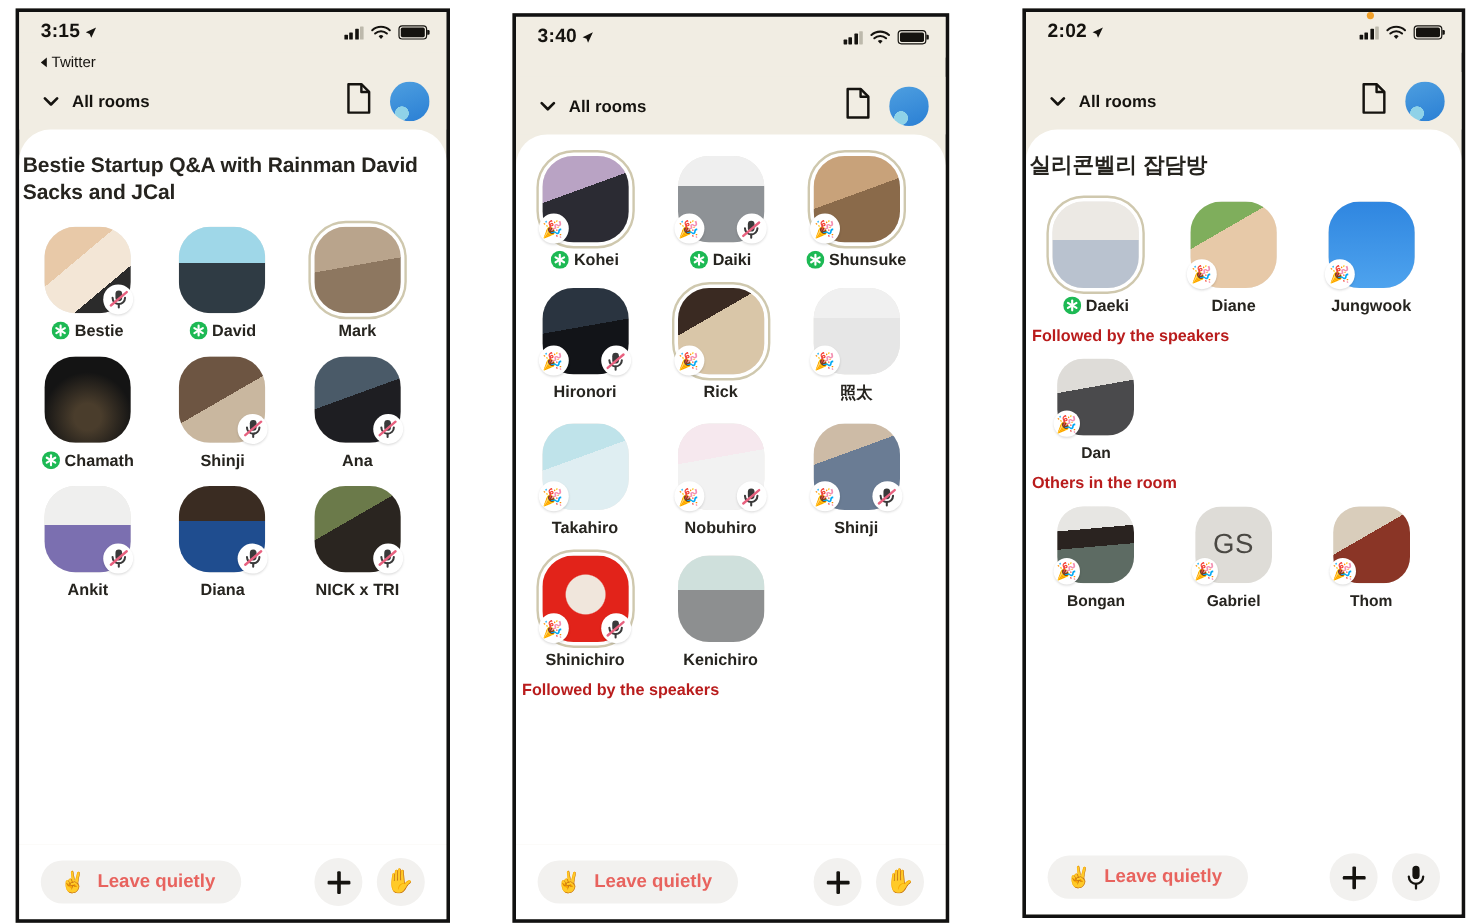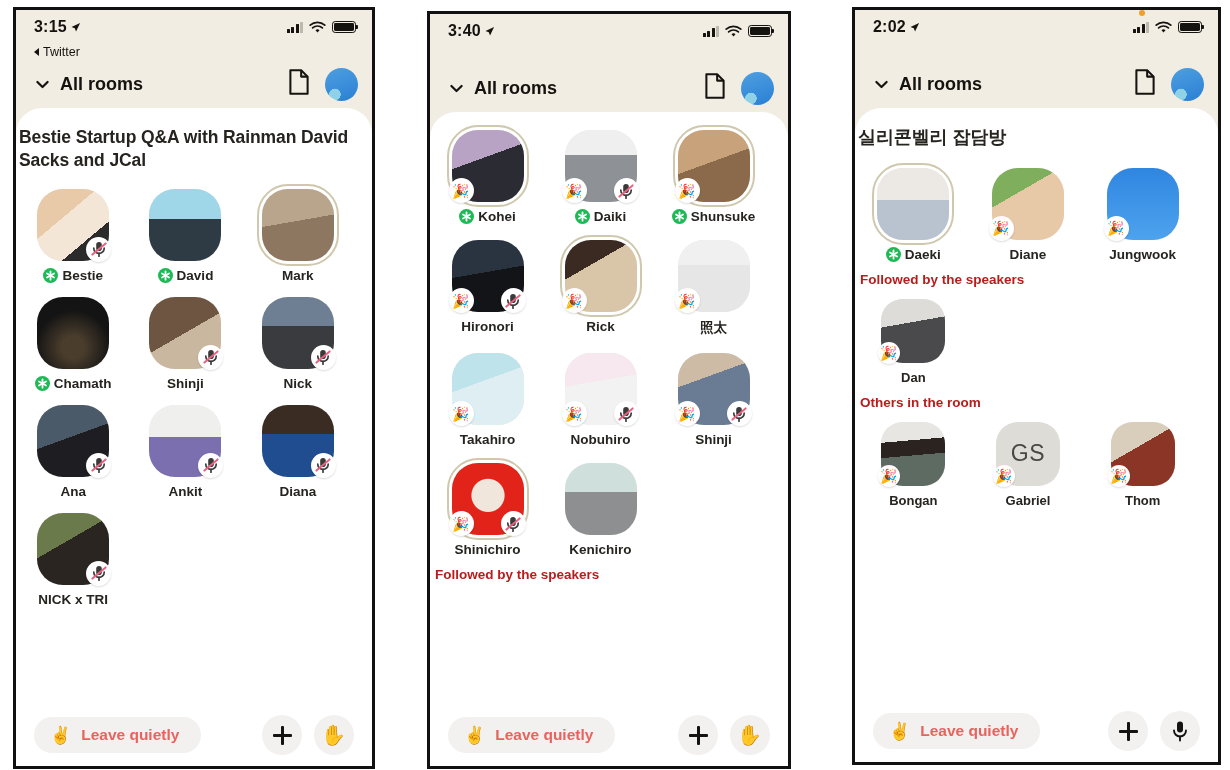"All rooms" .nav-label { font-size: 18px -> 14px }
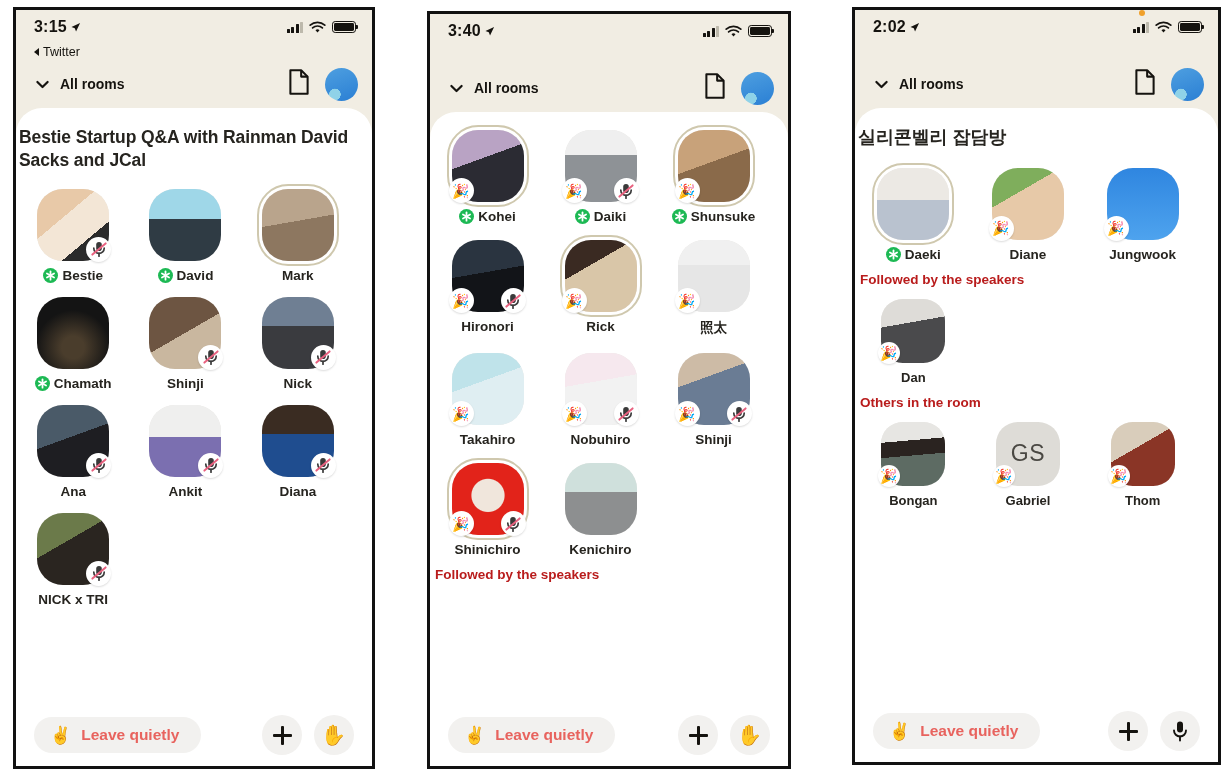"Nick" div.member { html: <div> <div> <div> <div></div> </div> <span> <svg> <rect></rect> <path></path> <line></line> <line></line> </svg> </span> </div> <div> <span>Nick</span> </div> </div> -> none }
